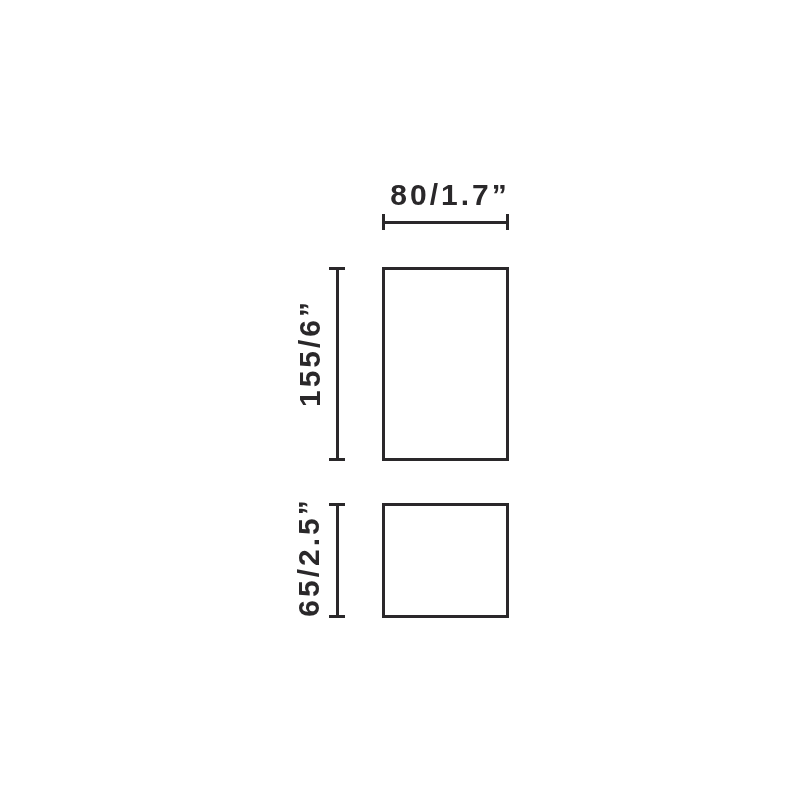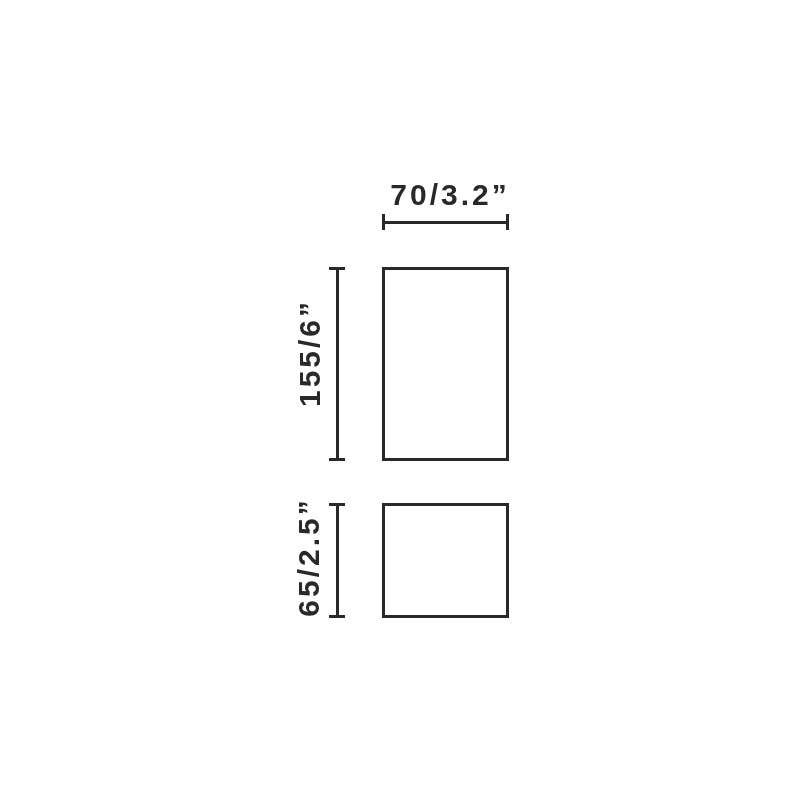"70/3.2”" div.dim-label { text: 70/3.2 -> 80/1.7 }
